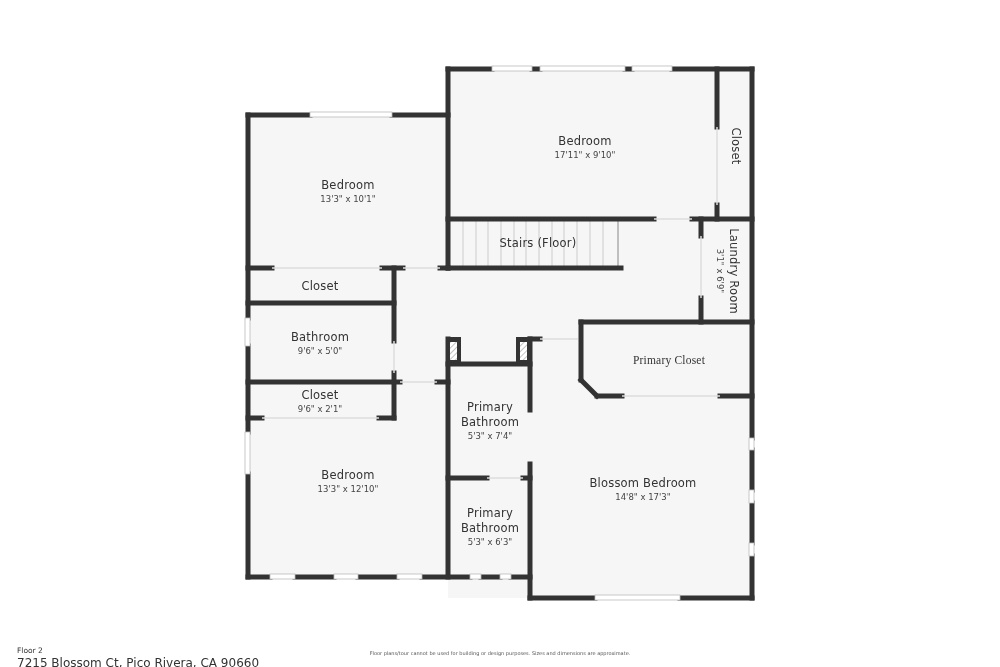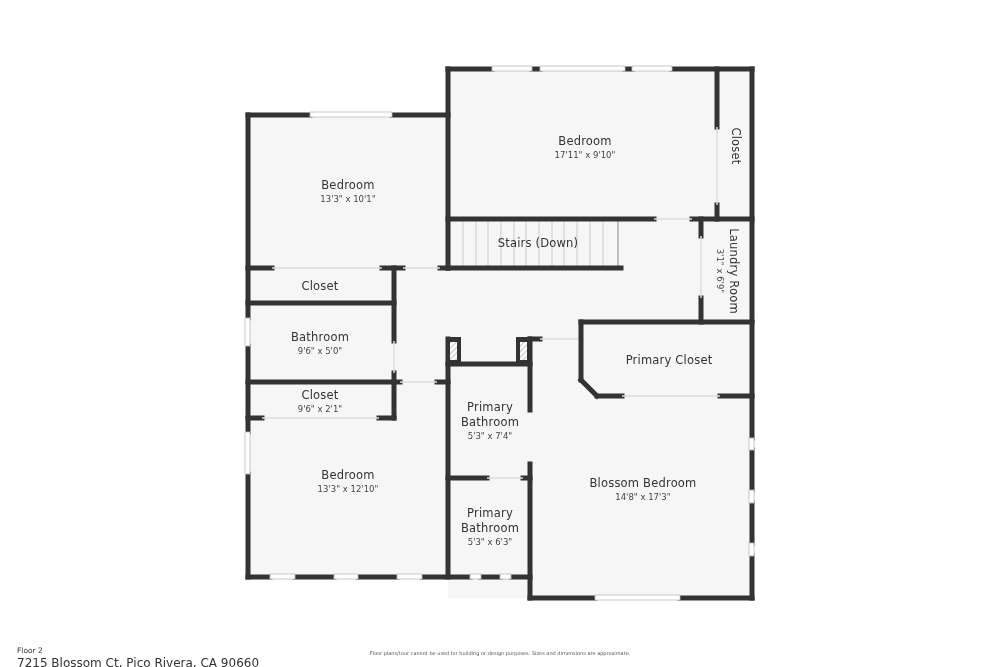"Stairs (Down)" div.name { text: Down -> Floor }
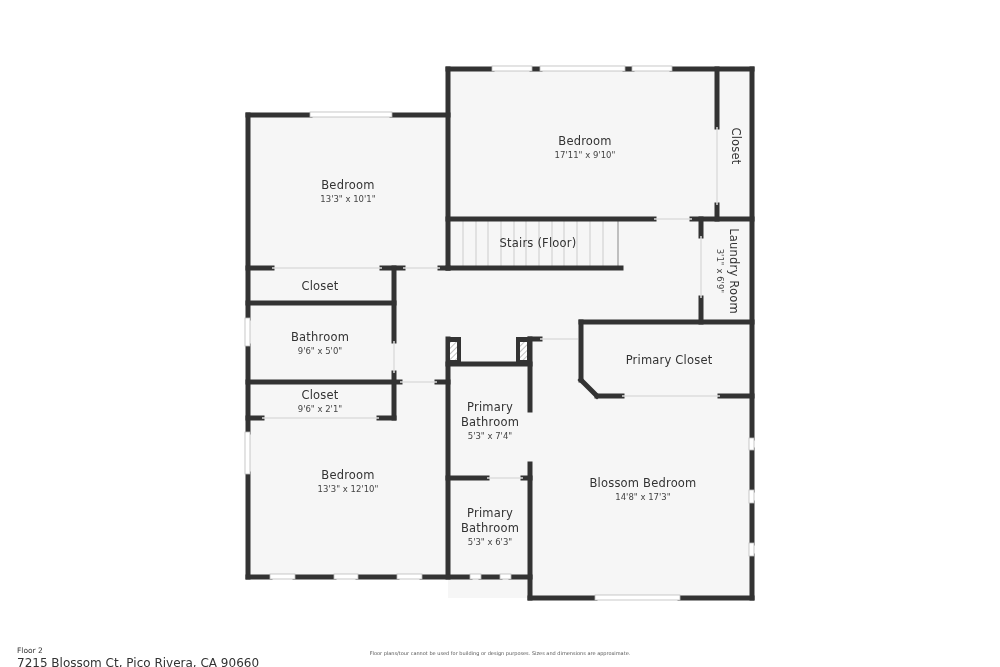"Primary Closet" div.lbl { font-family: none -> Liberation Serif, serif }
